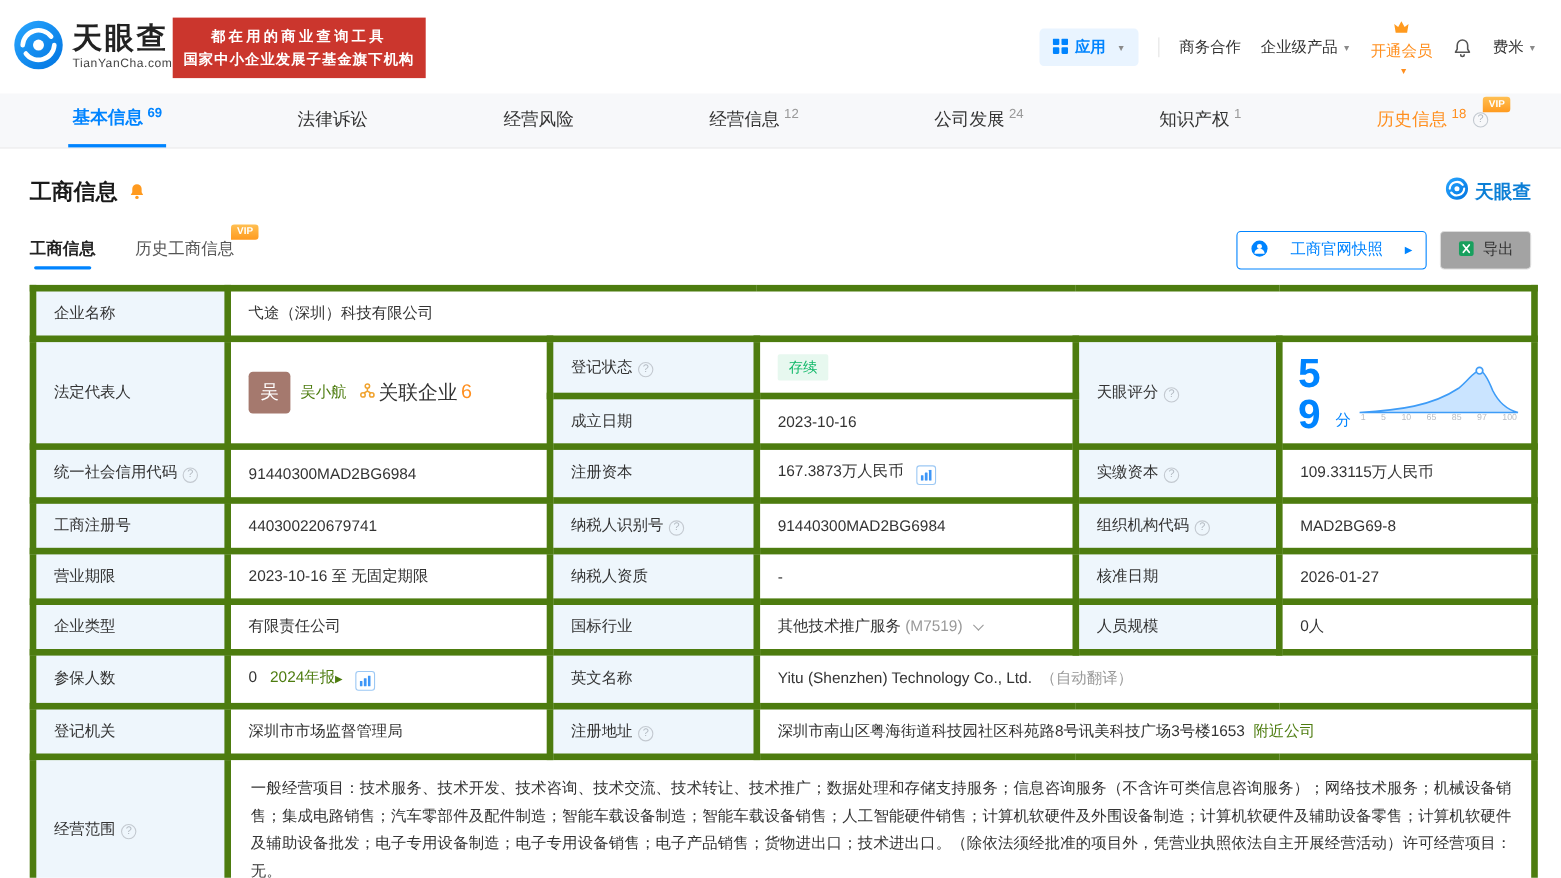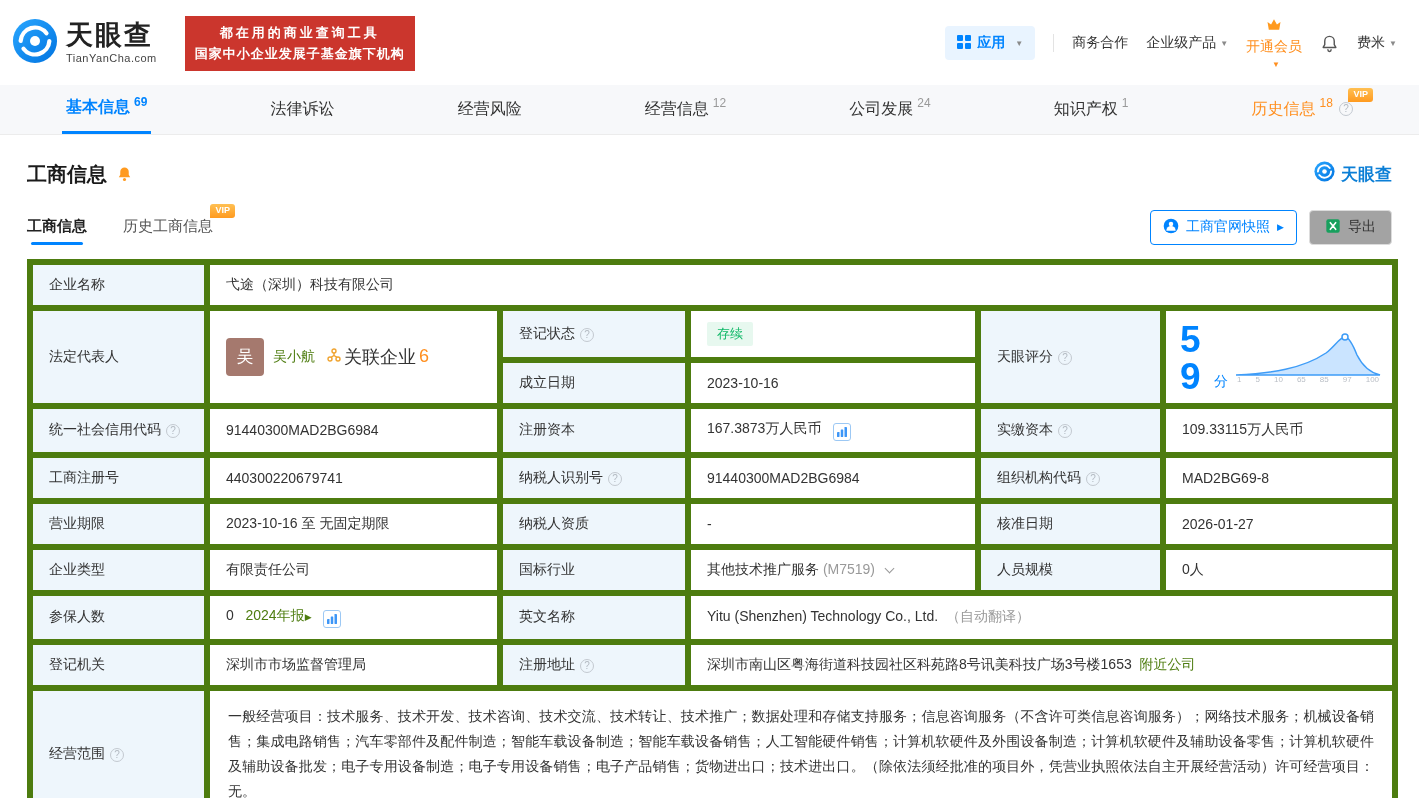"都在用的商业查询工具" .banner { margin-left: 28px -> 0 }
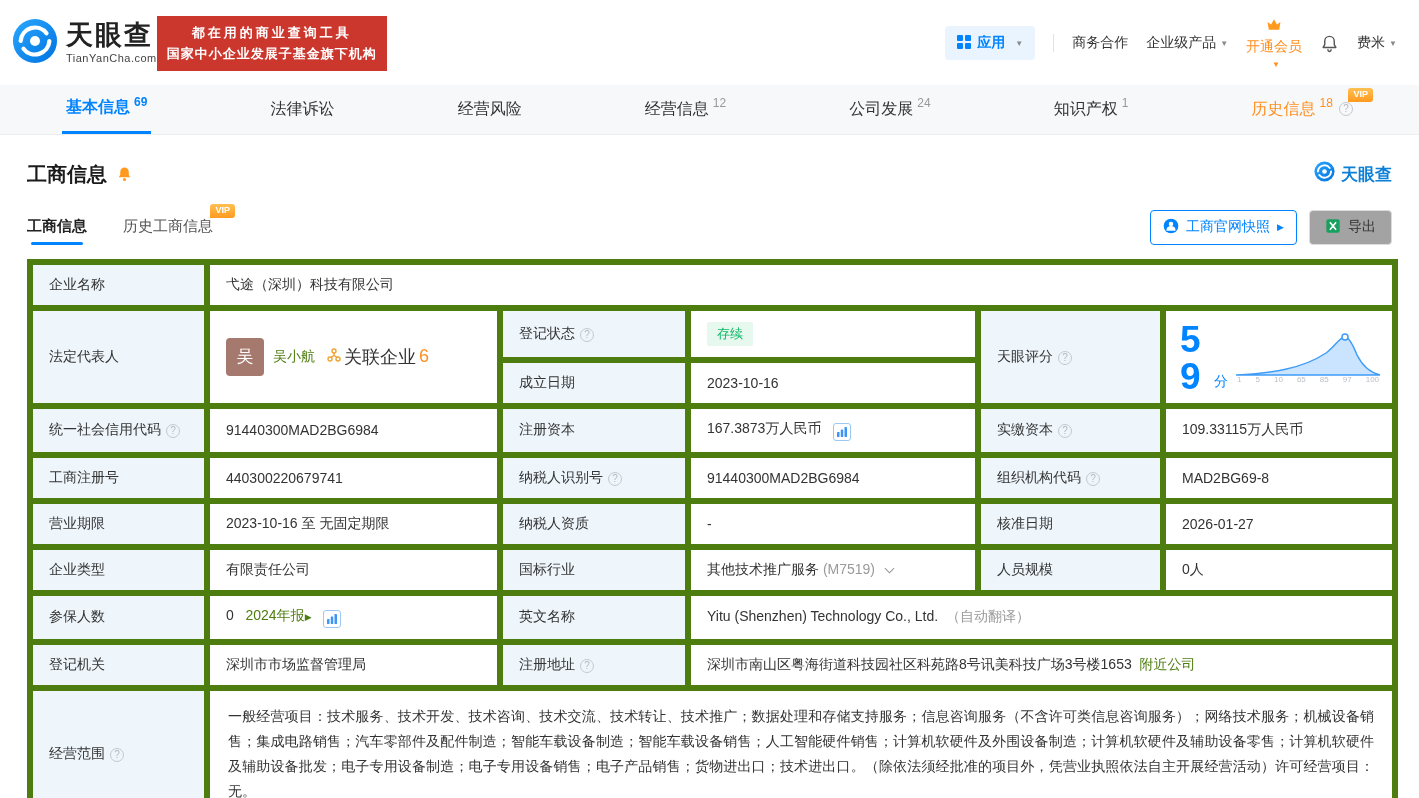"工商官网快照" .snapshot-btn { gap: 7px -> 20px }
